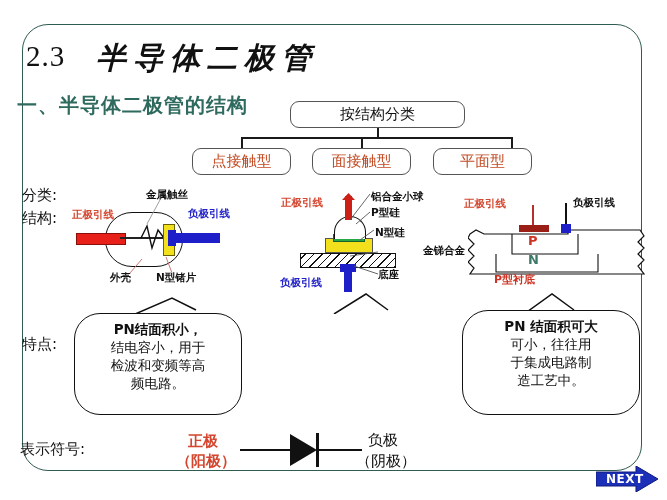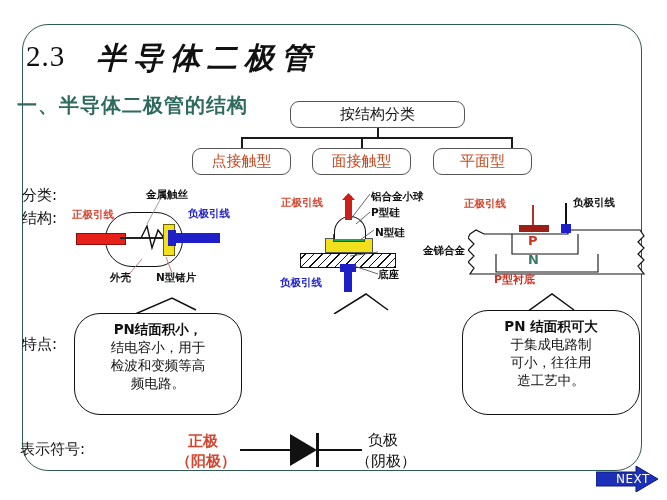"于集成电路制" div { order: before "可小，往往用" -> after "可小，往往用" }
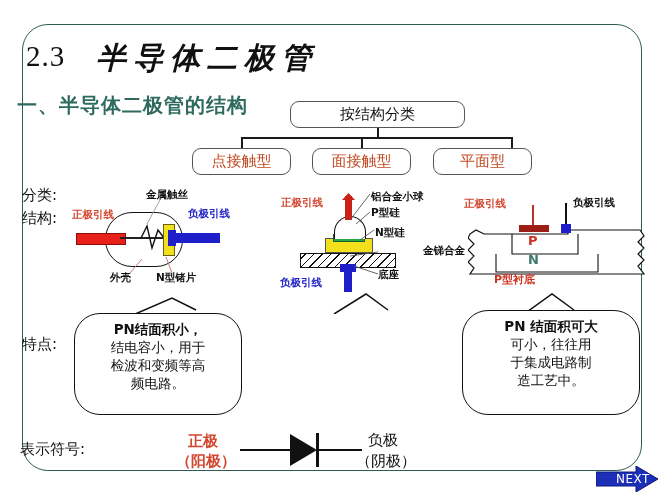"NEXT" #next-label { font-weight: normal -> bold; left: 20px -> 10px }
